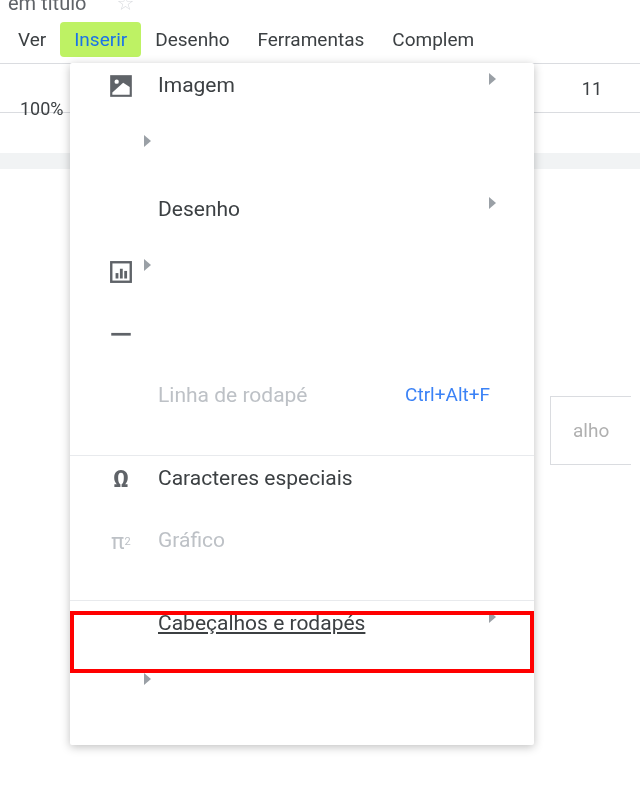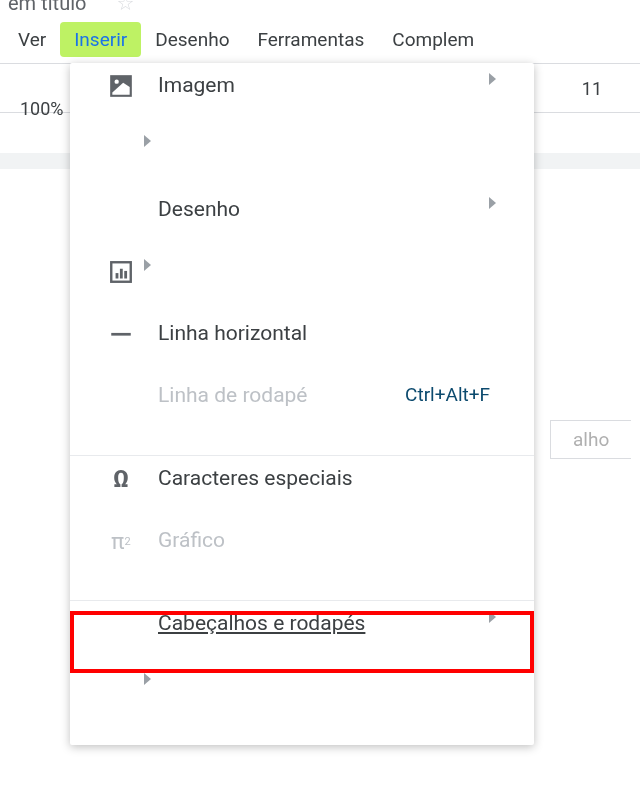"Linha horizontal" span.label { html: <span>Linha horizontal</span> -> none }
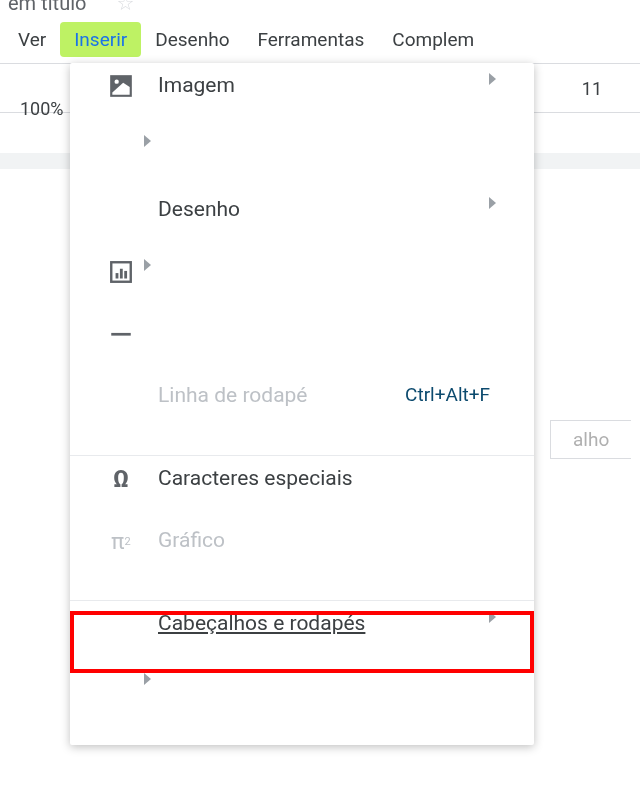"Ctrl+Alt+F" .menu-item .shortcut { color: #0c4a6e -> #3b82f6 }
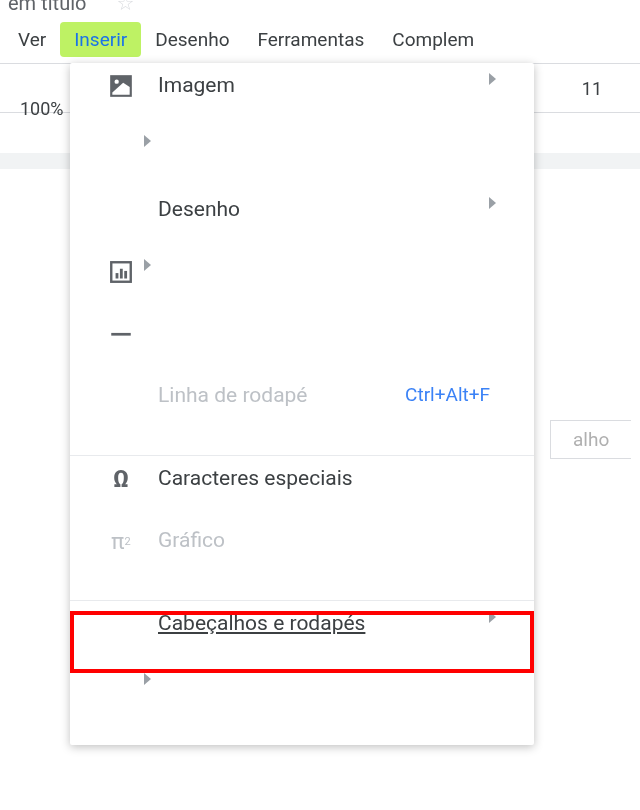"alho" .page-header-hint { padding: 7px 22px -> 22px 22px; top: 420px -> 396px }
